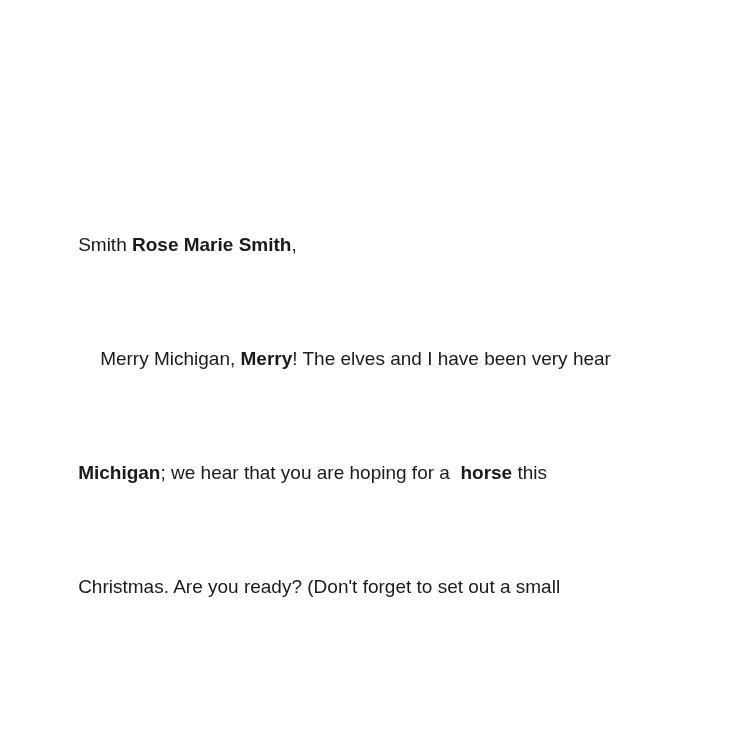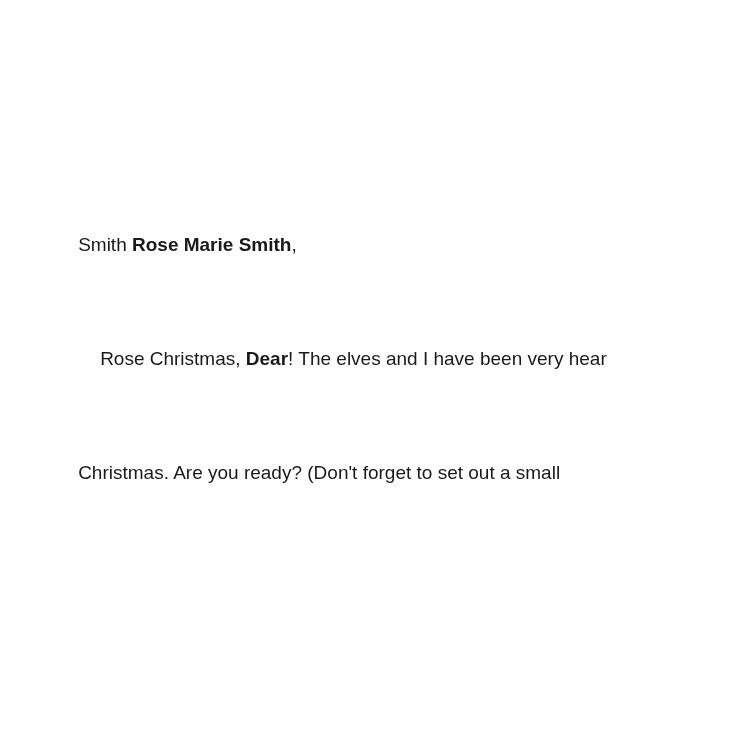"Rose Christmas," span { text: Rose Christmas -> Merry Michigan }
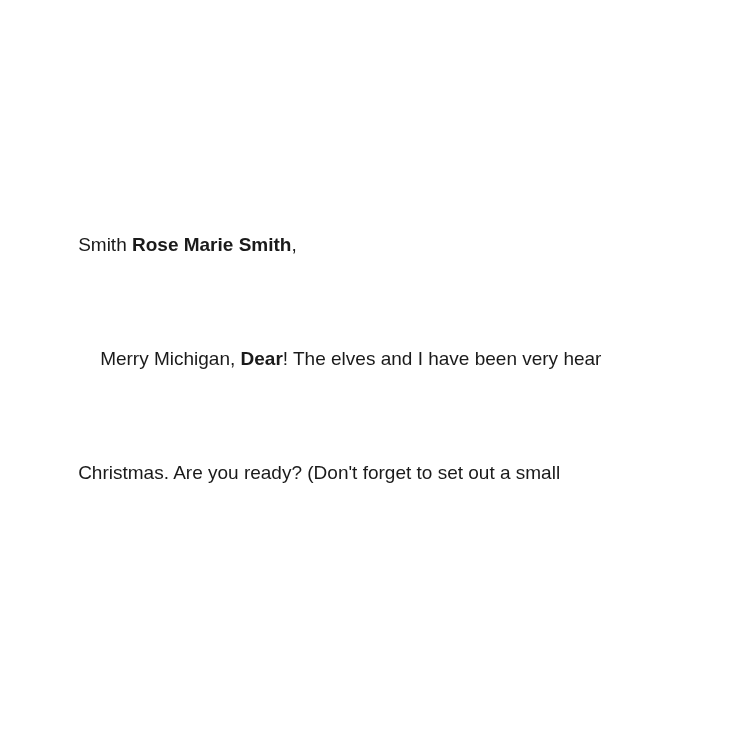"Dear" span.b { text: Dear -> Merry }
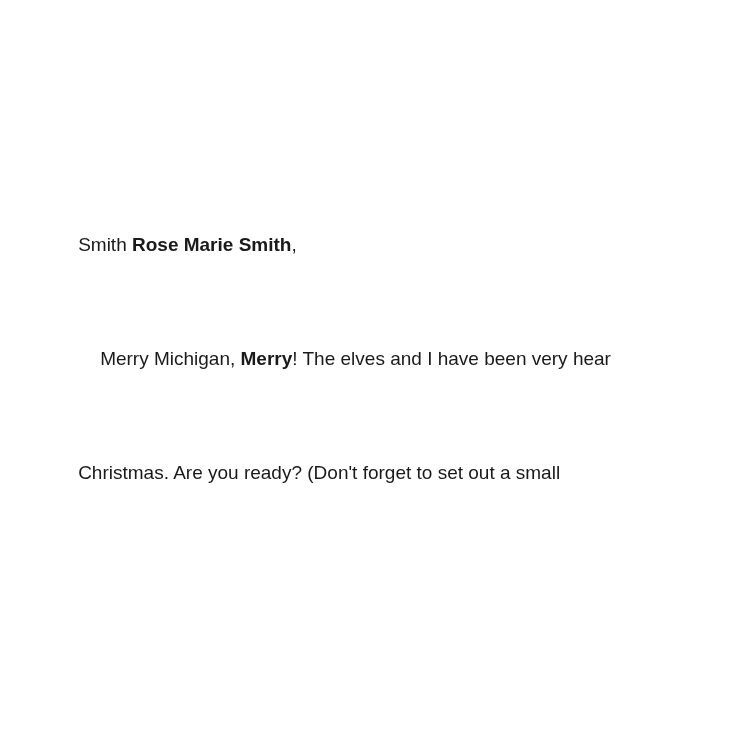"Michigan; we hear that you" div.line { html: none -> <div> <span>Michigan</span><span>; we hear that you are hoping for a </span><span>horse</span><span> this</span> </div> }
